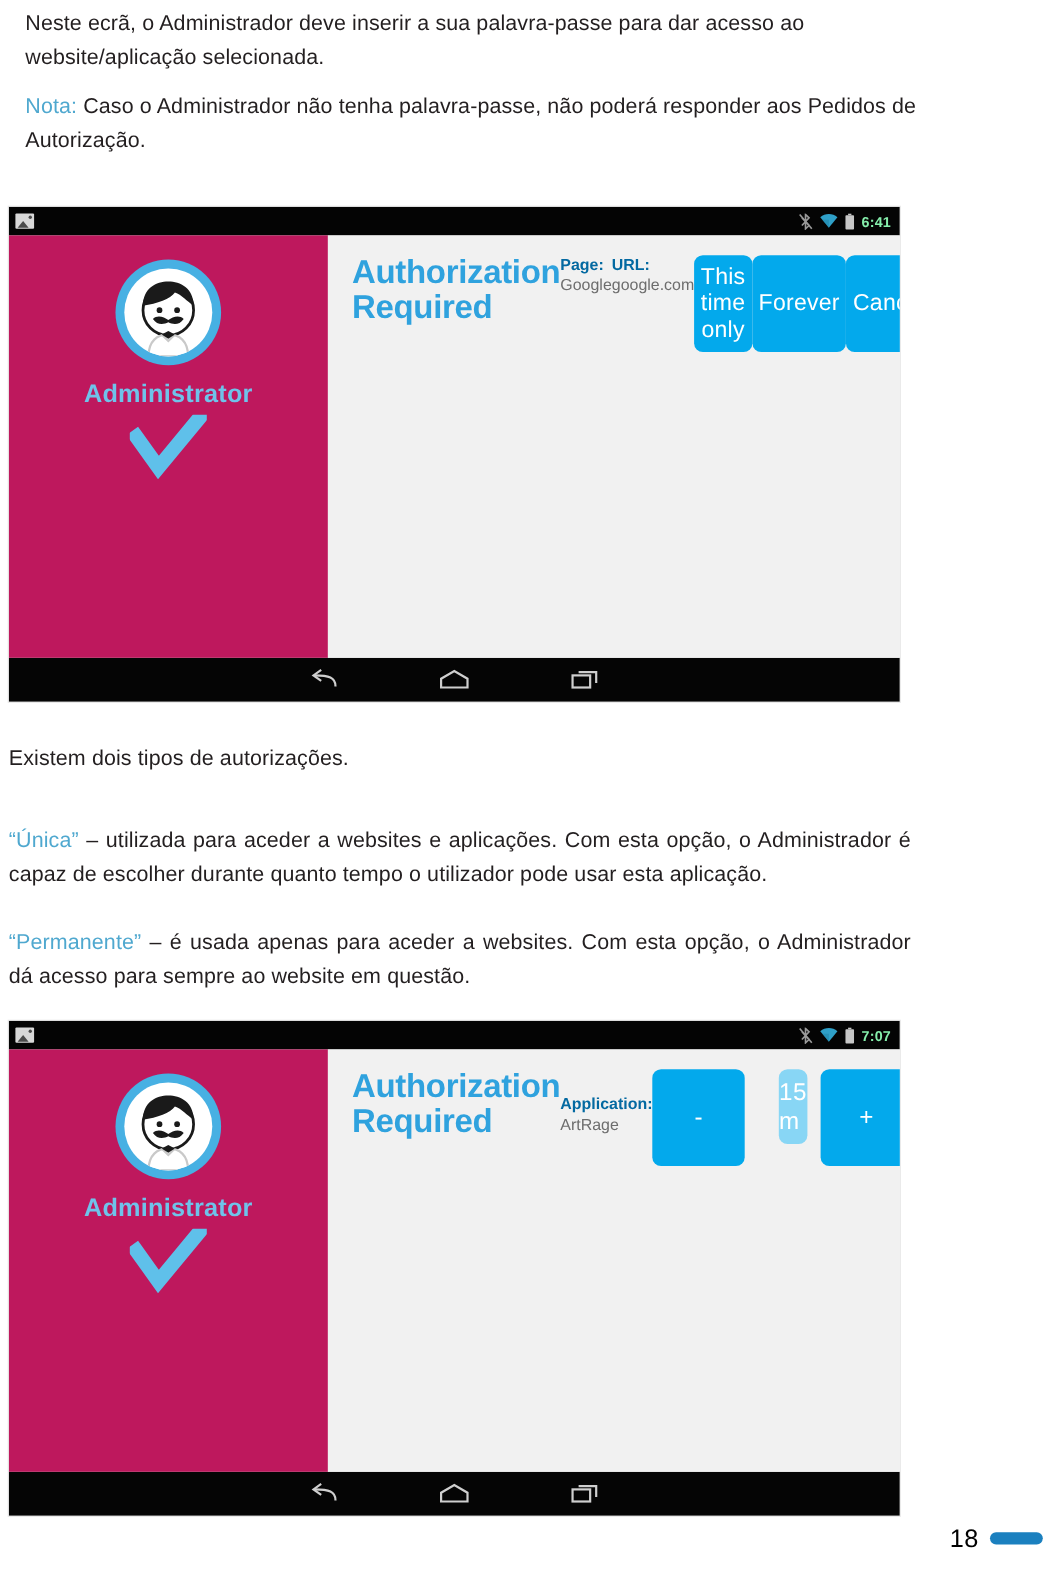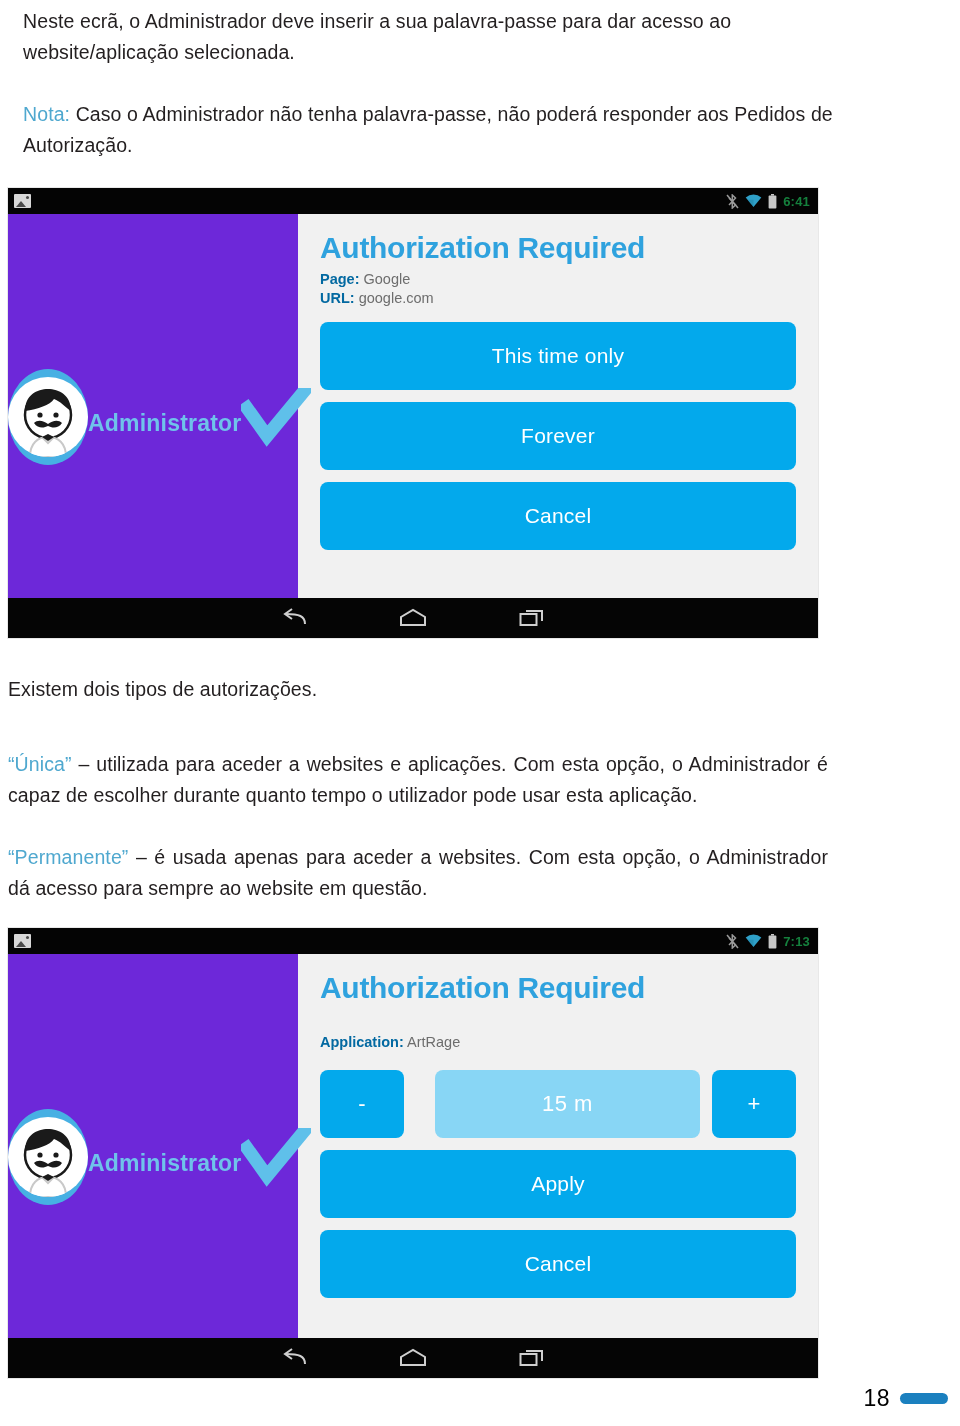"Nota: Caso o Administrador não" p.para { margin-top: 31px -> 14px }
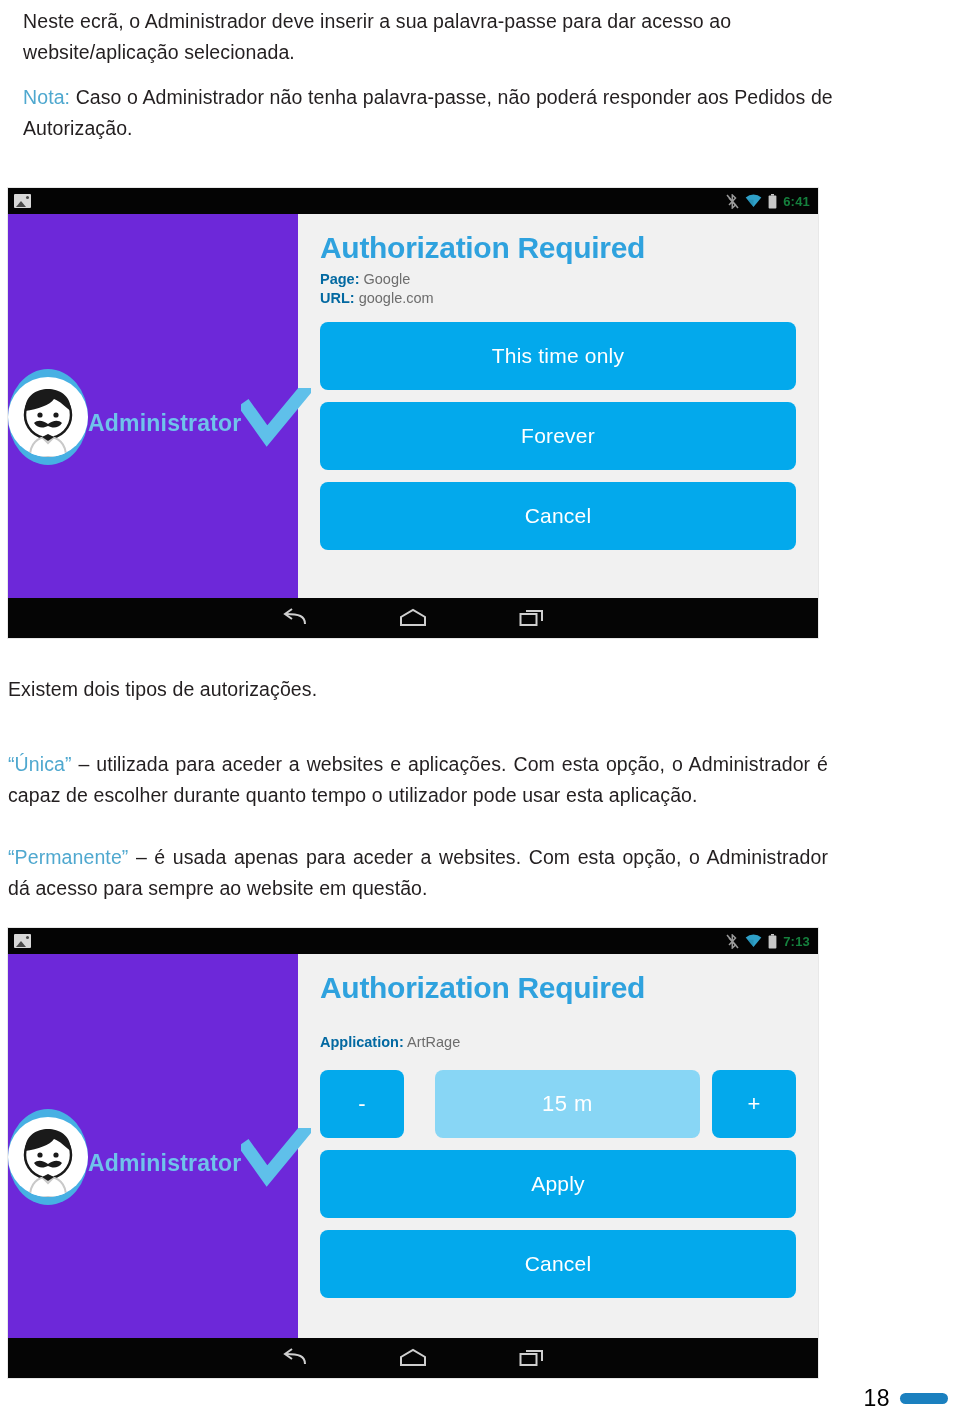"6:41" .sb-time { color: #15803d -> #86efac }
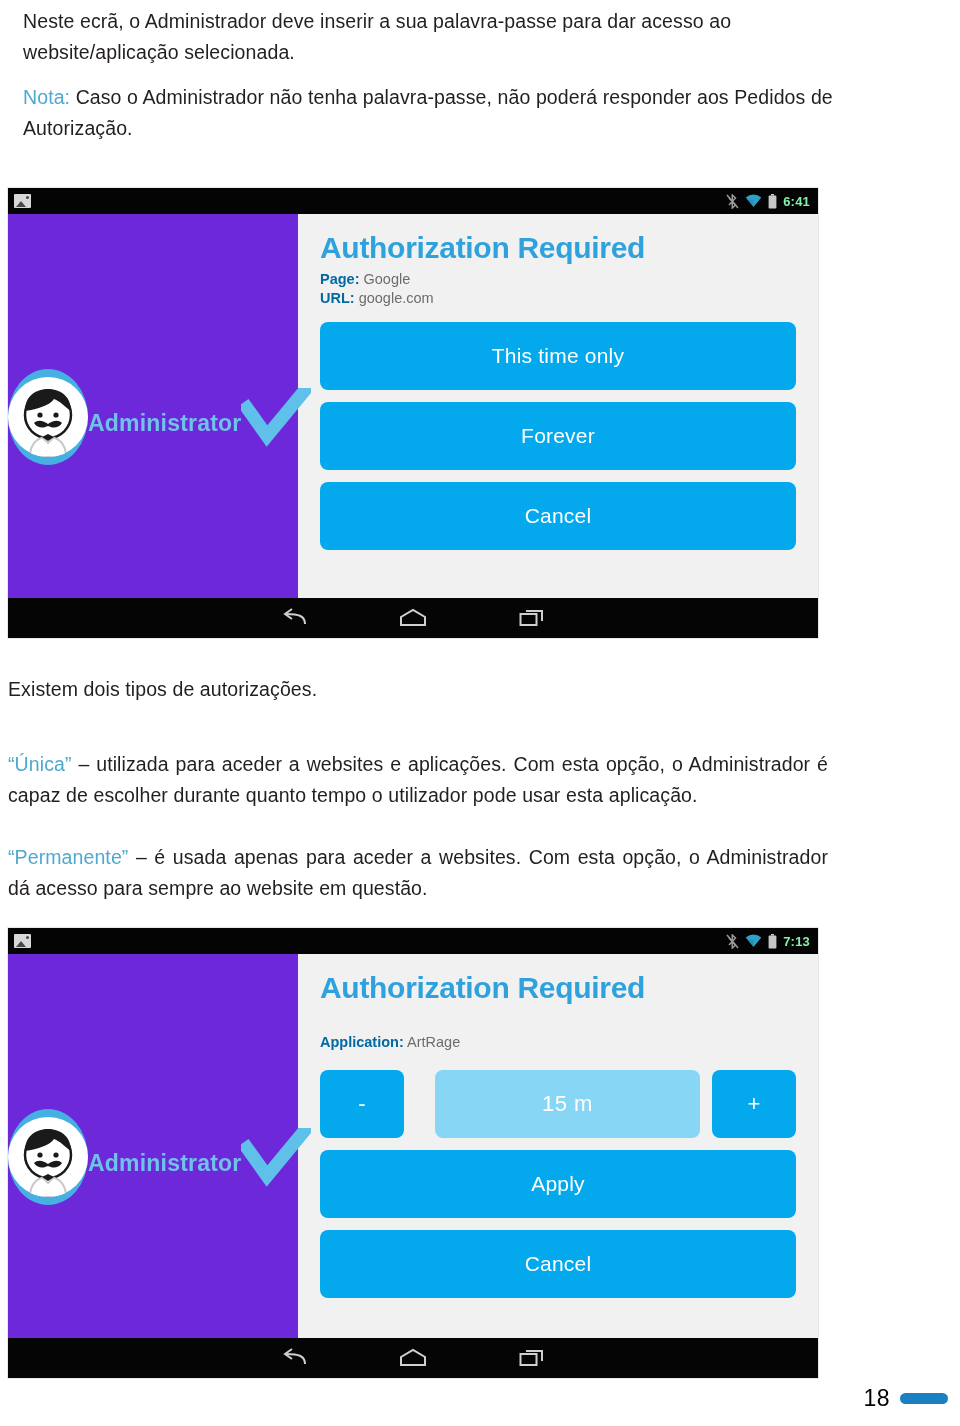"Authorization Required" .content { flex-direction: column -> row }
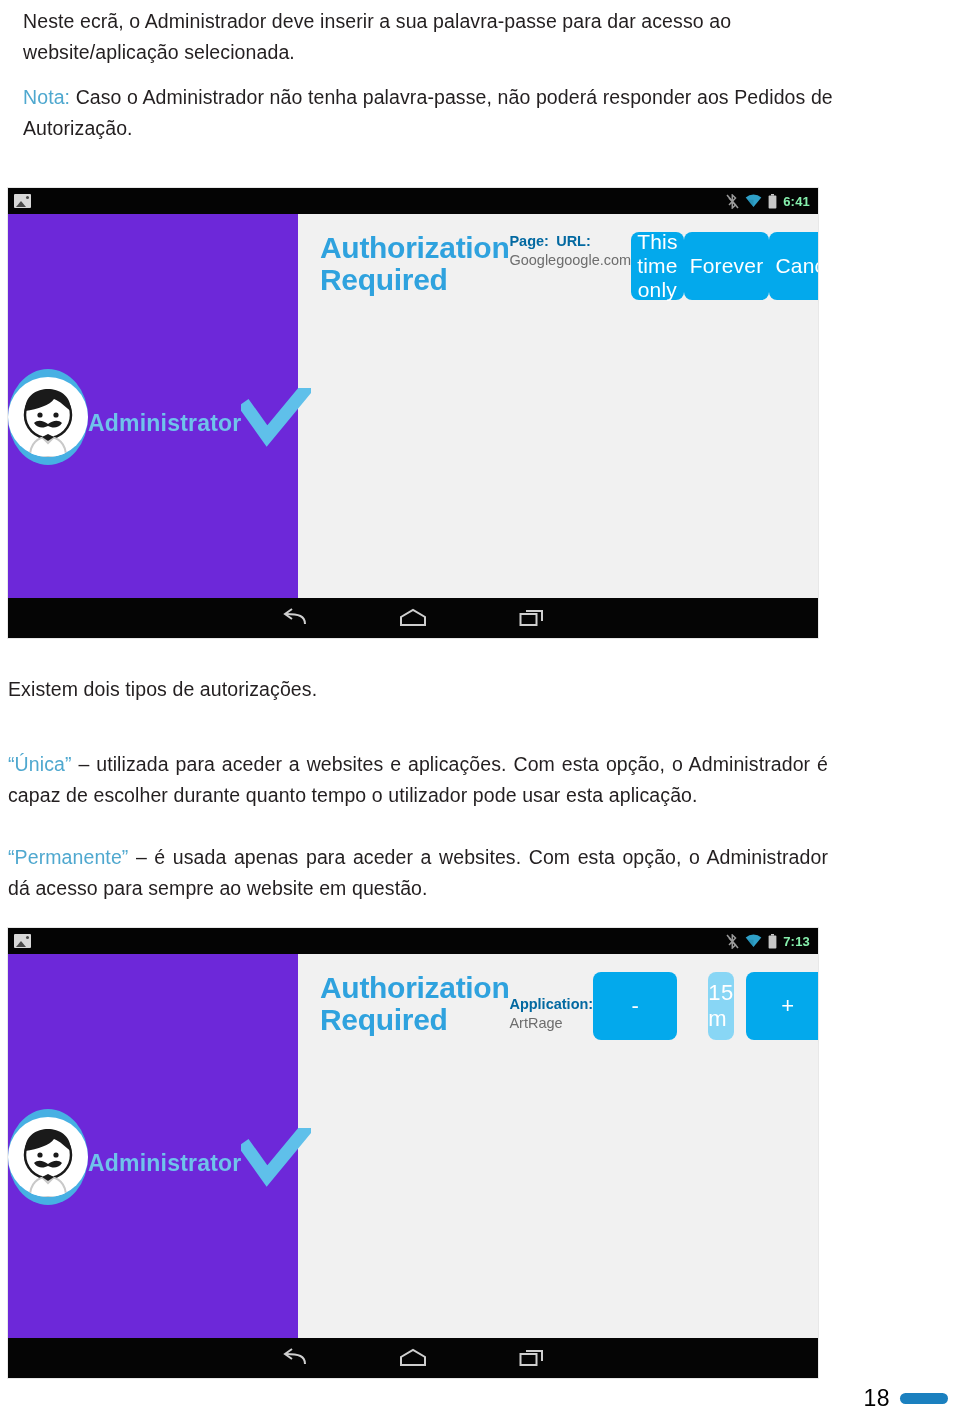"This time only" .btn { height: 68px -> 88px }
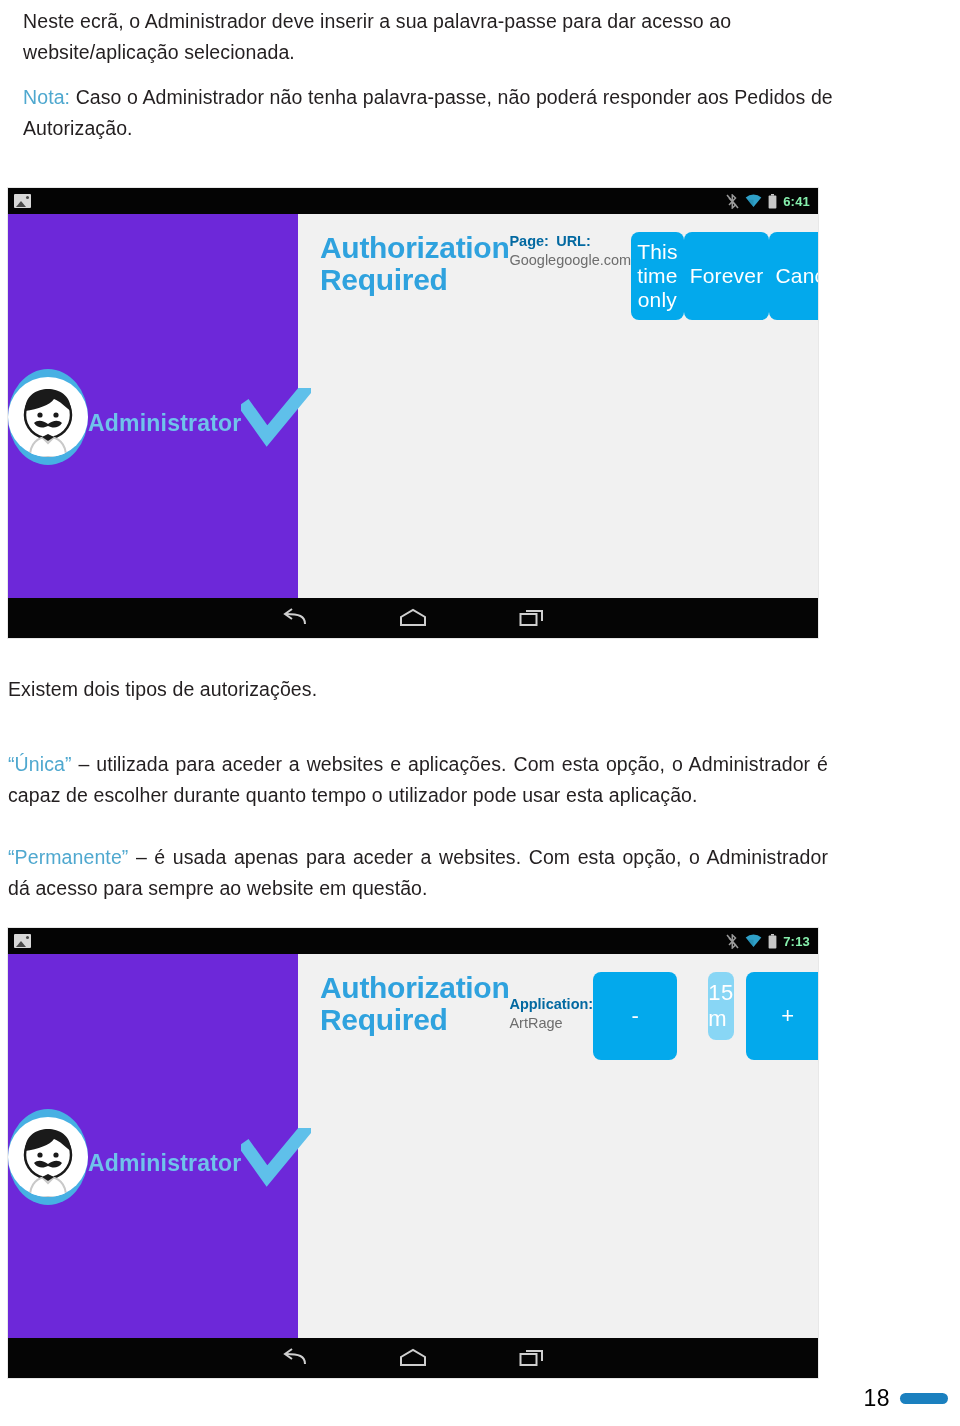"Administrator" .sidebar { background: #6d28d9 -> #be185d; flex-direction: row -> column }
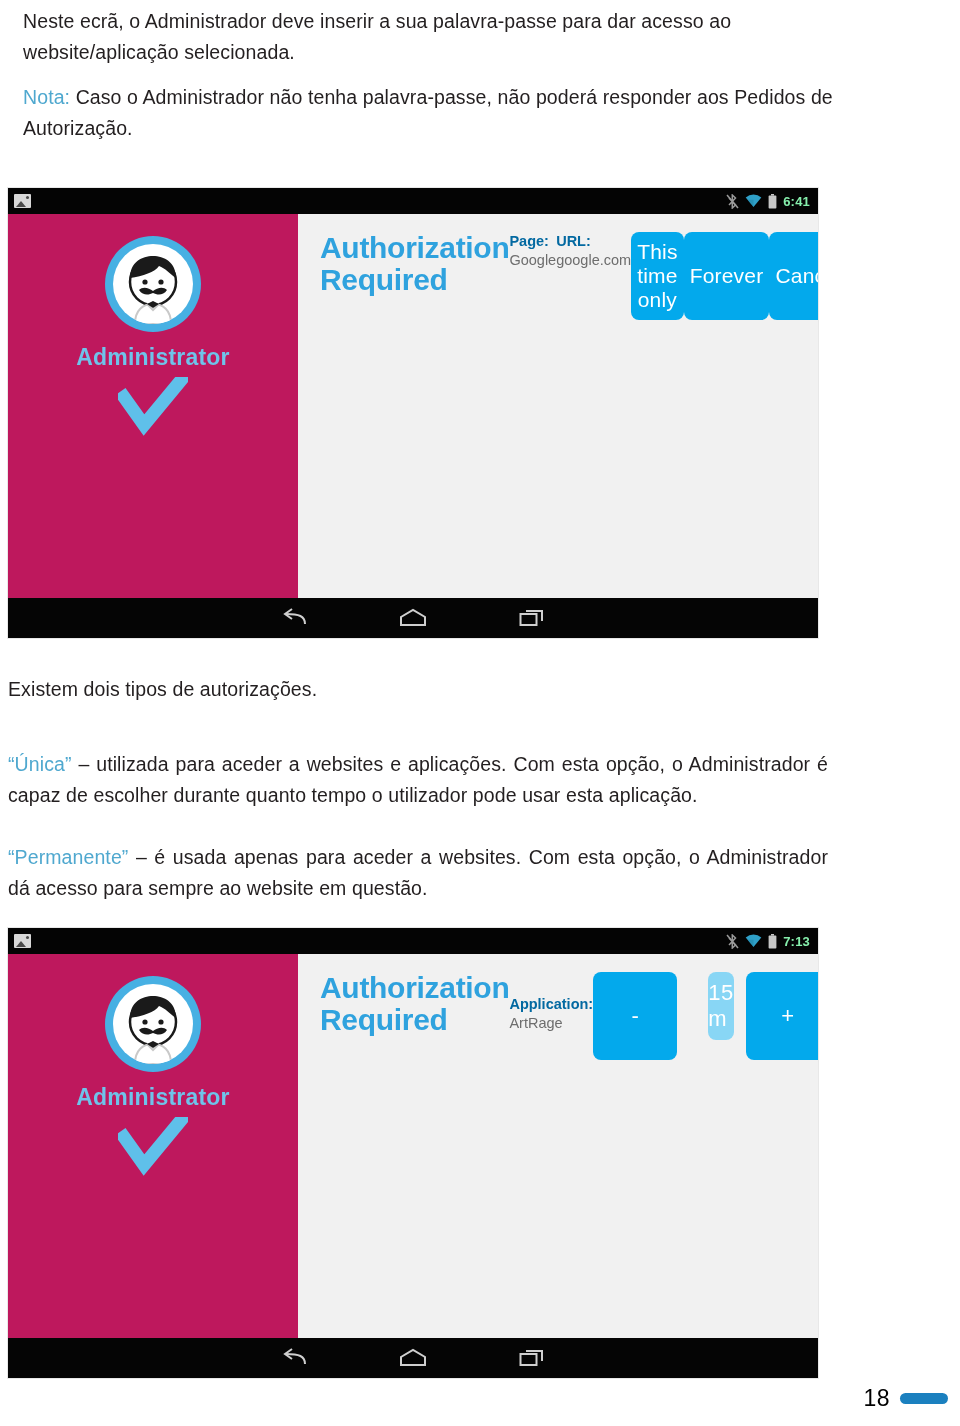"7:13" span.sb-time { text: 7:13 -> 7:07 }
